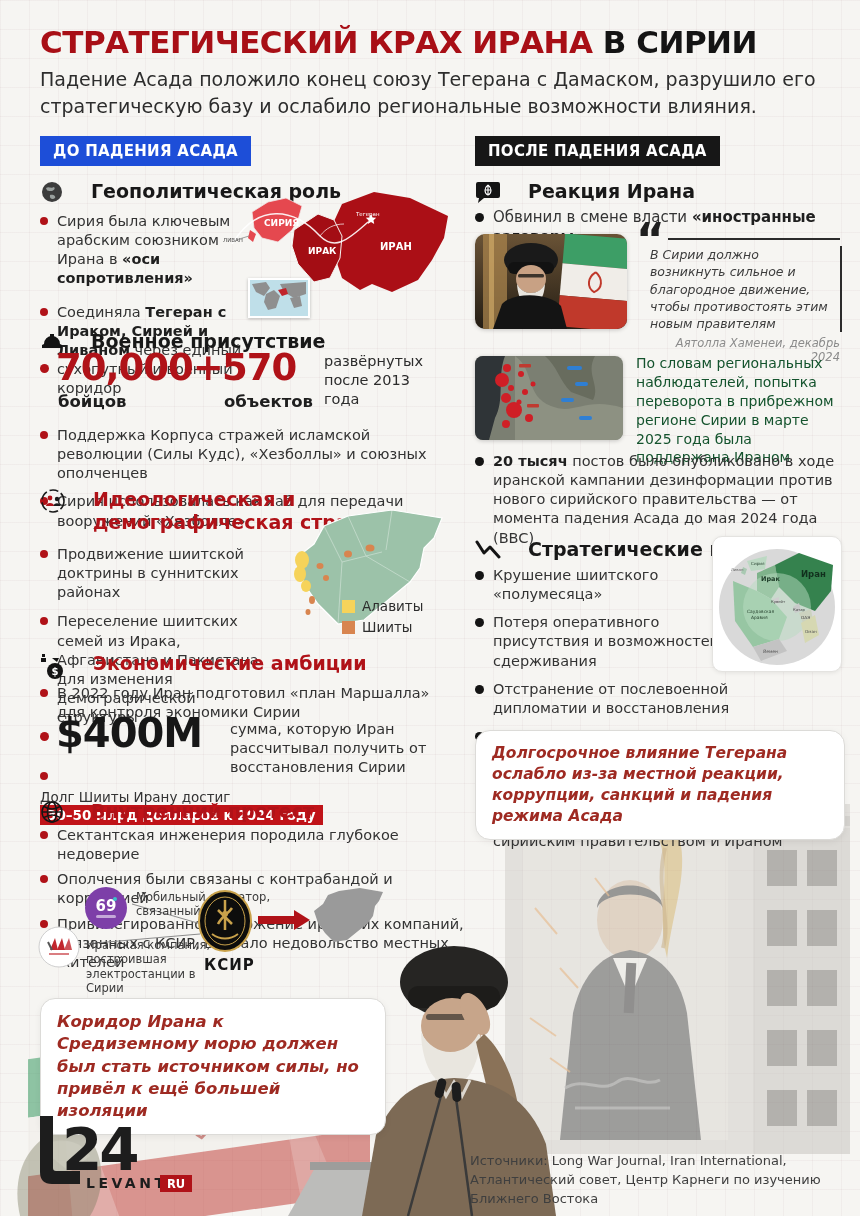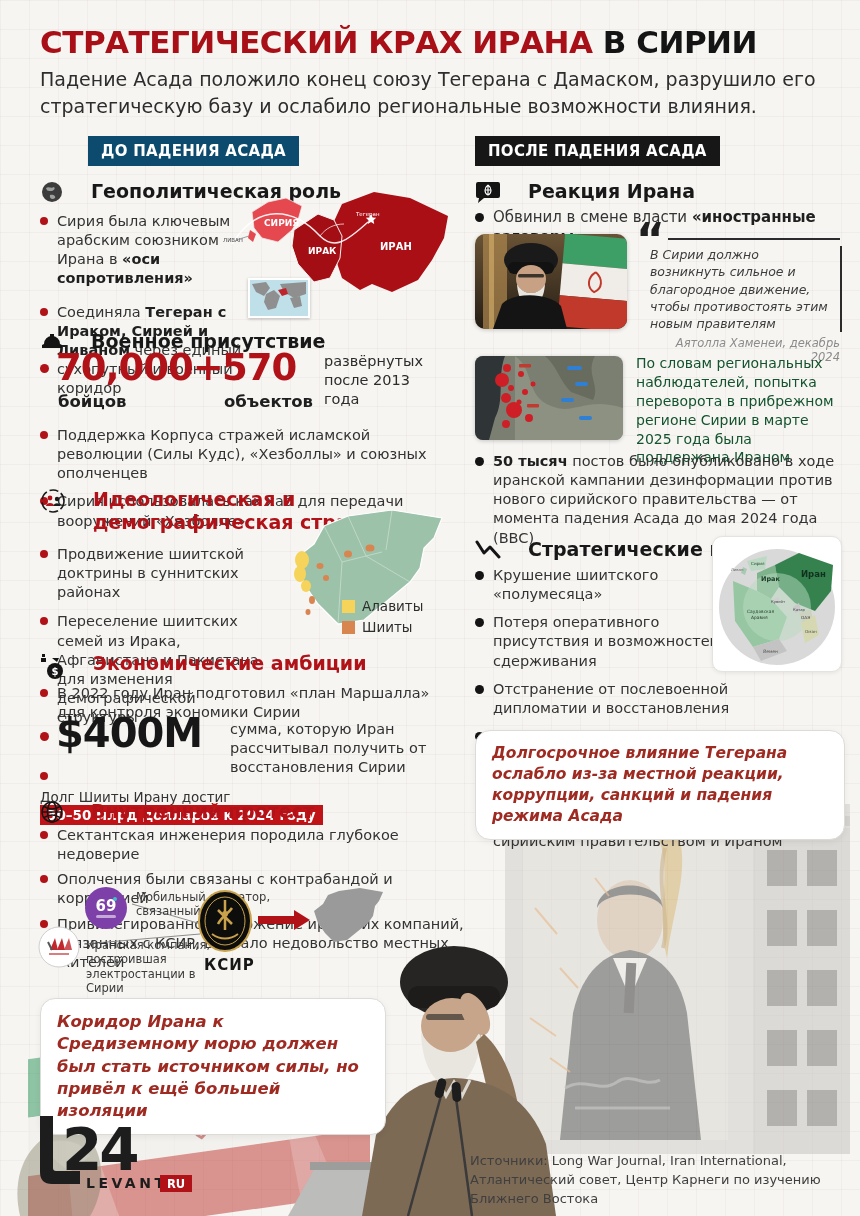"ДО ПАДЕНИЯ АСАДА" .badge-red { background: #0c4a6e -> #1d4ed8; margin-left: 48px -> none }
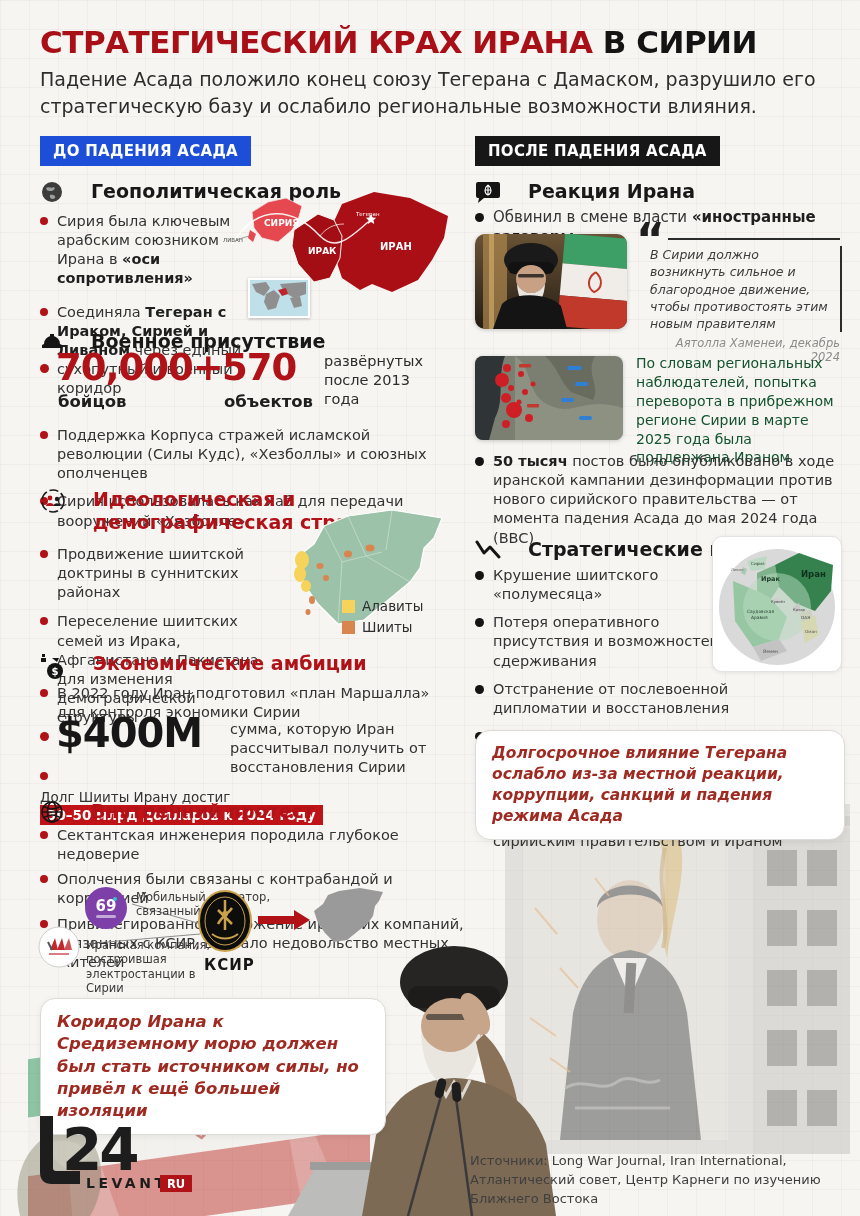"50 тысяч" b { text: 50 -> 20 }
